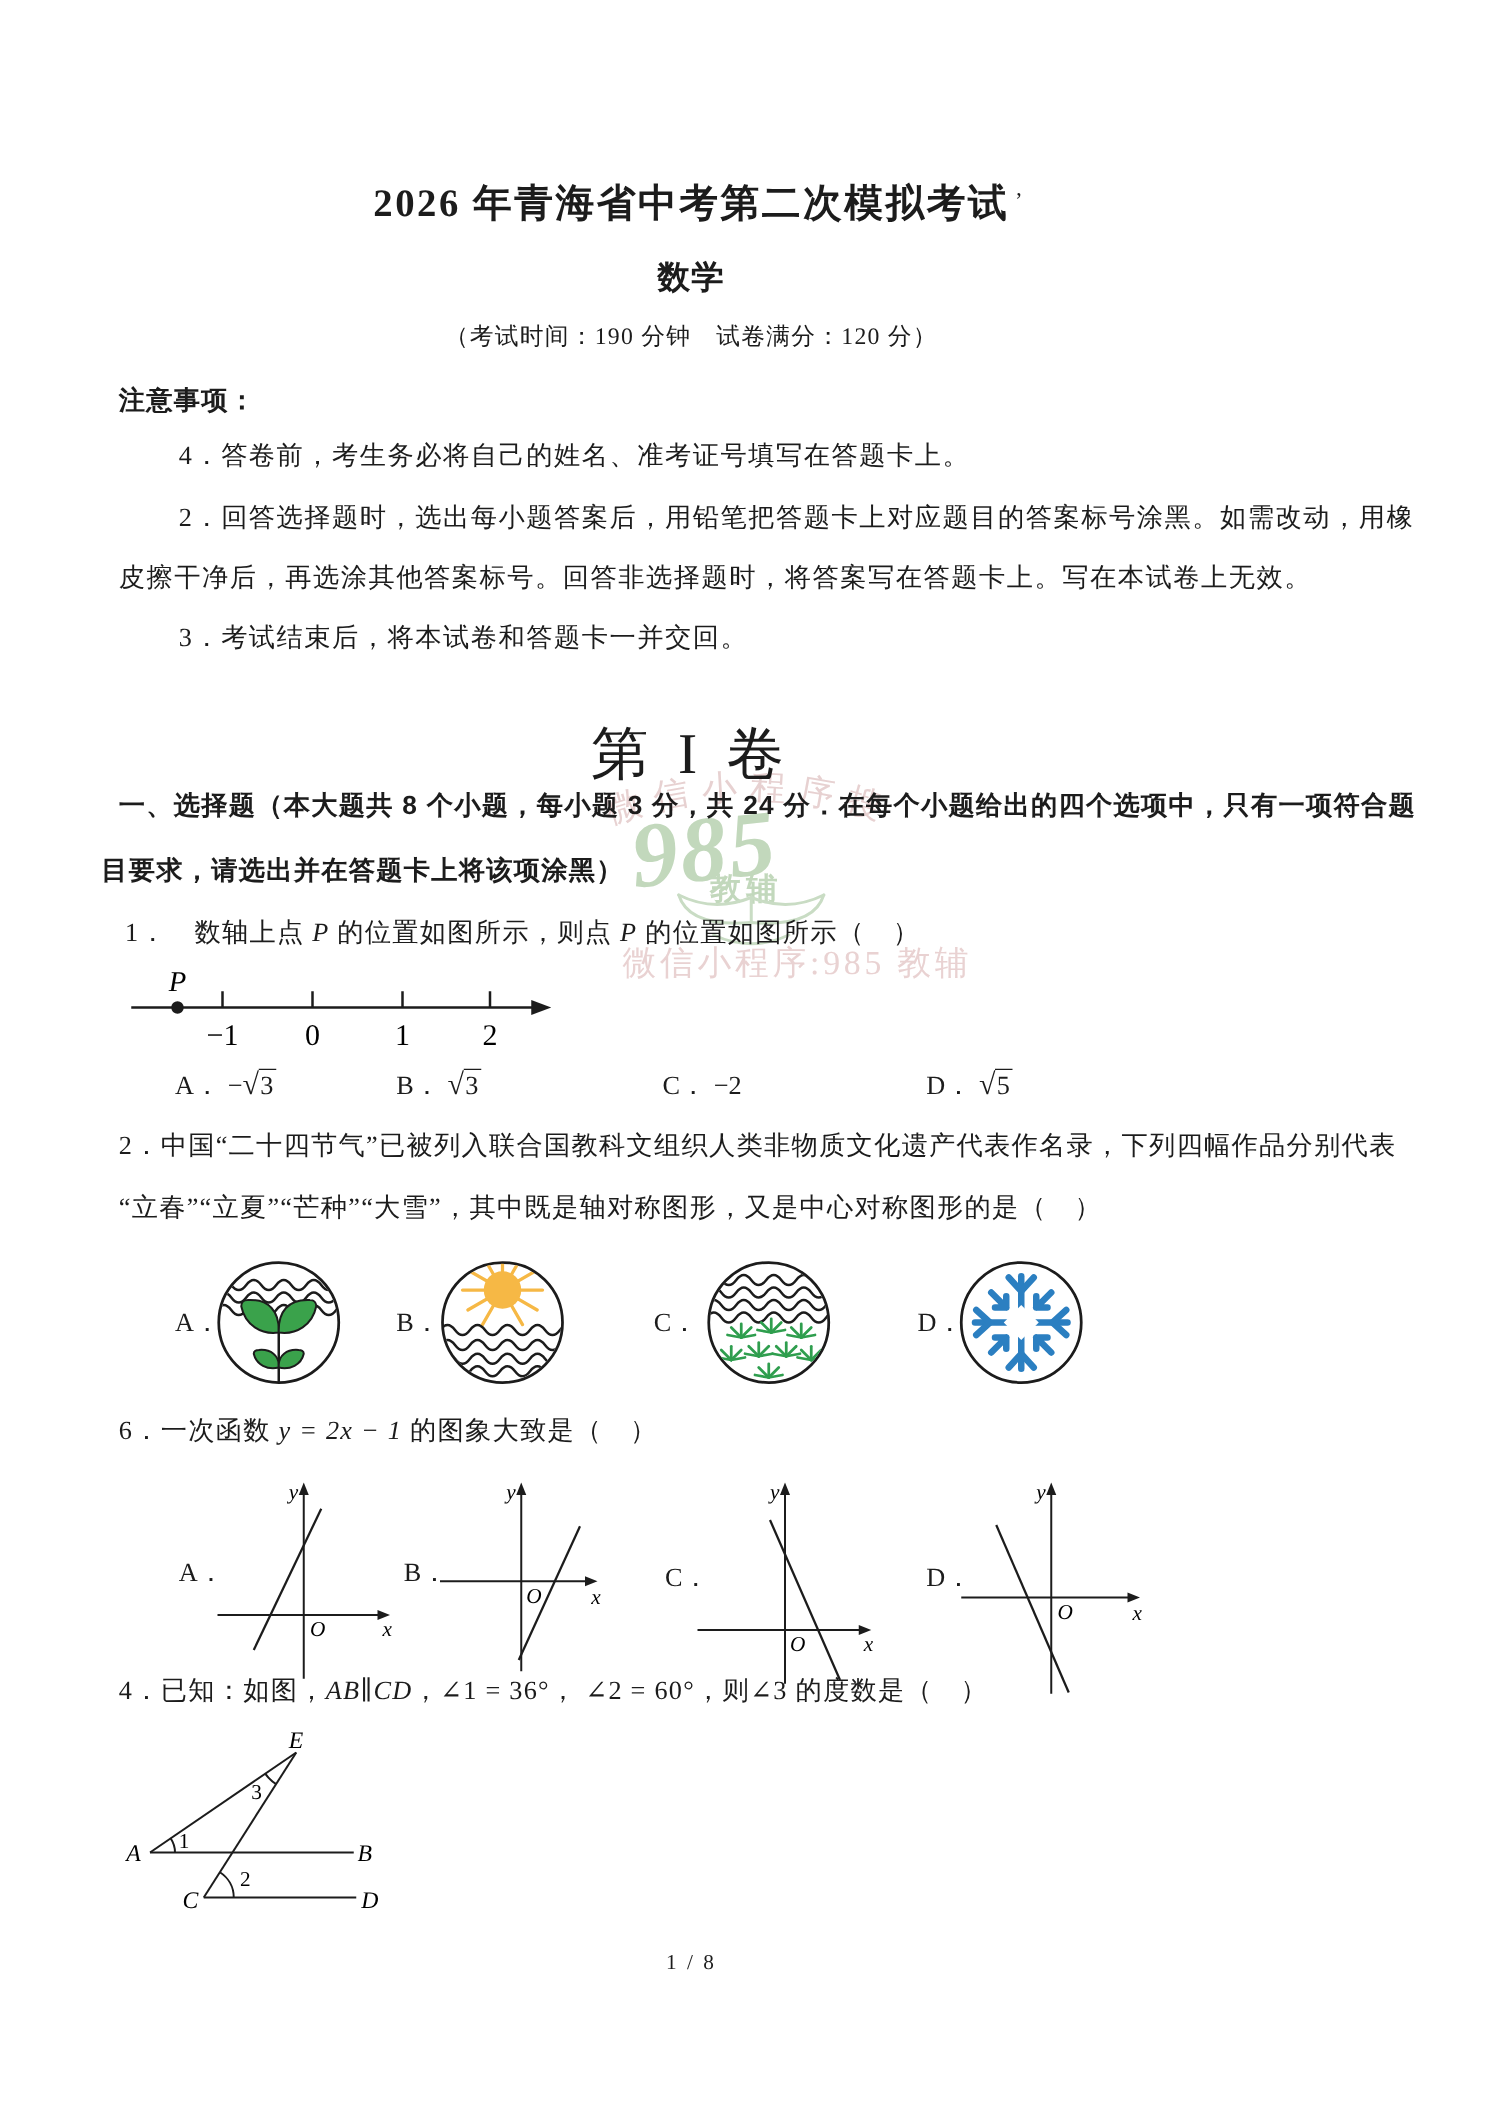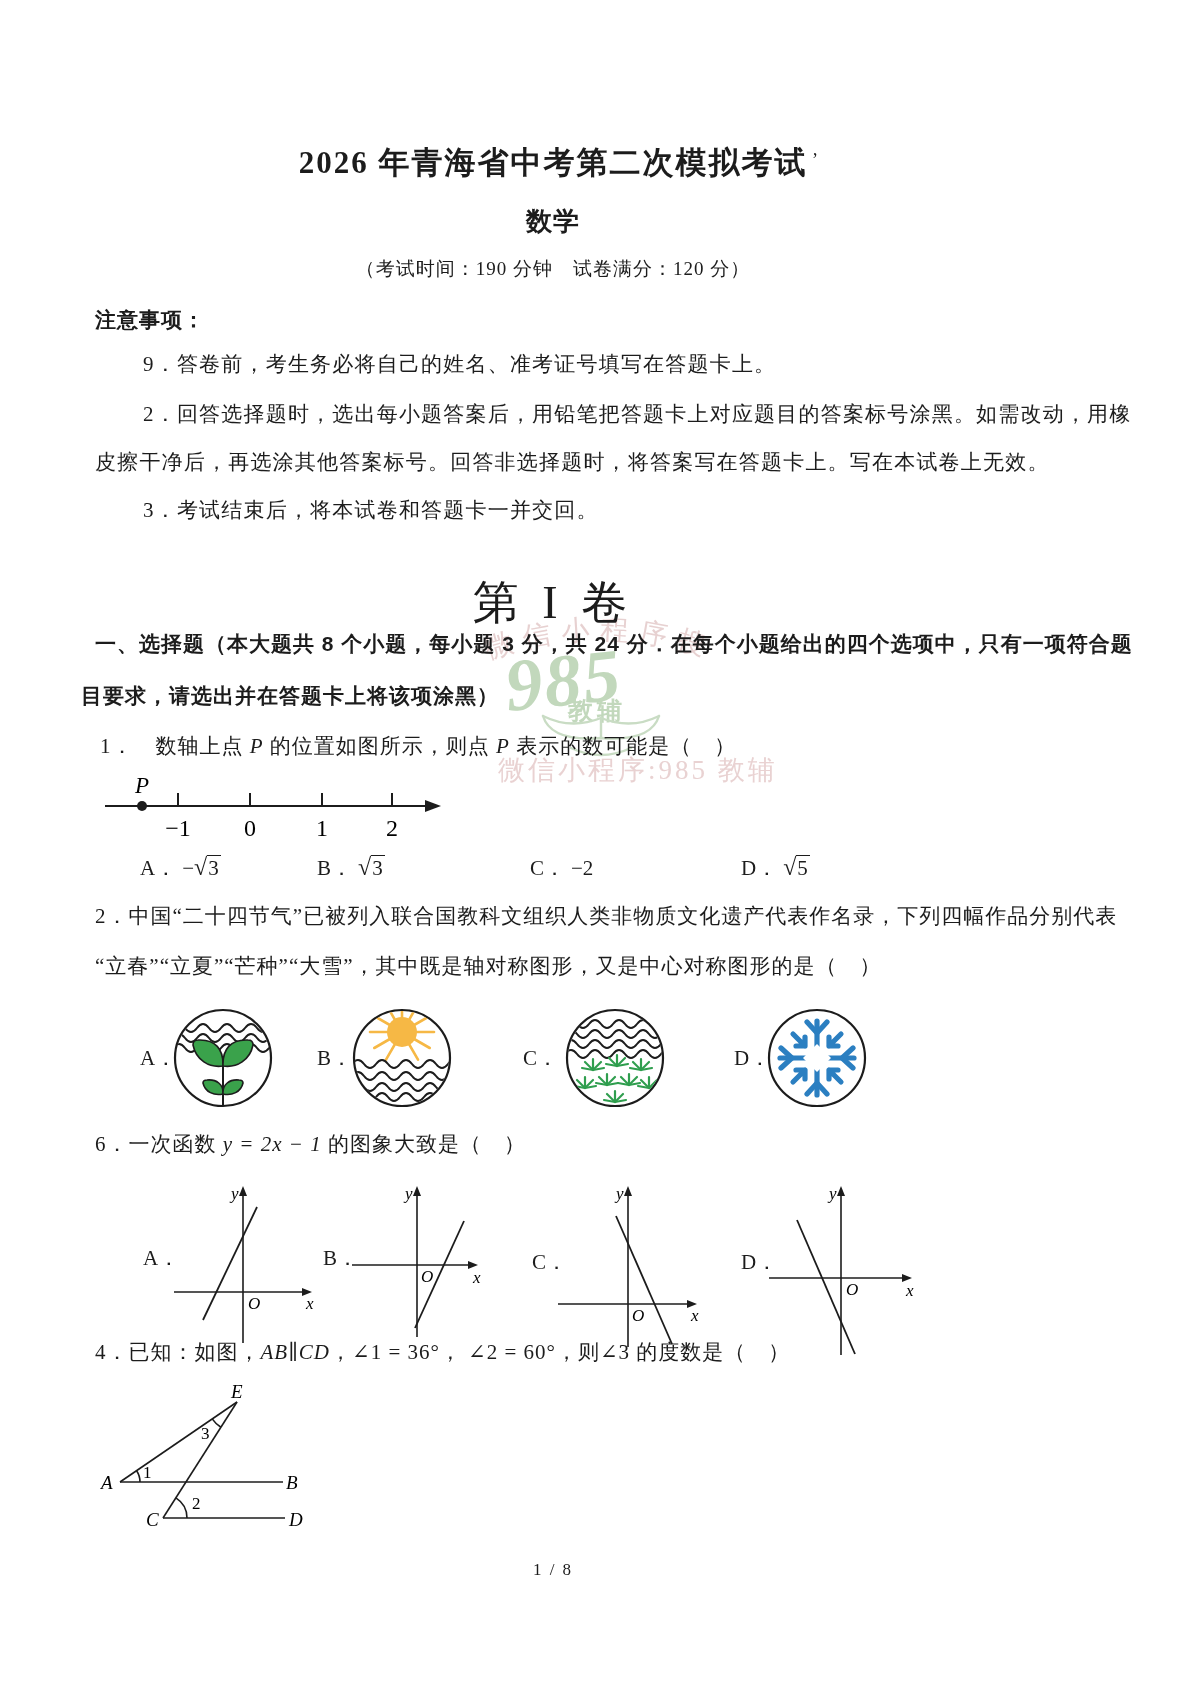"9．答卷前，考生务必将自己的姓名、准考证号填写在答题卡上。" div.abs { text: 9 -> 4 }
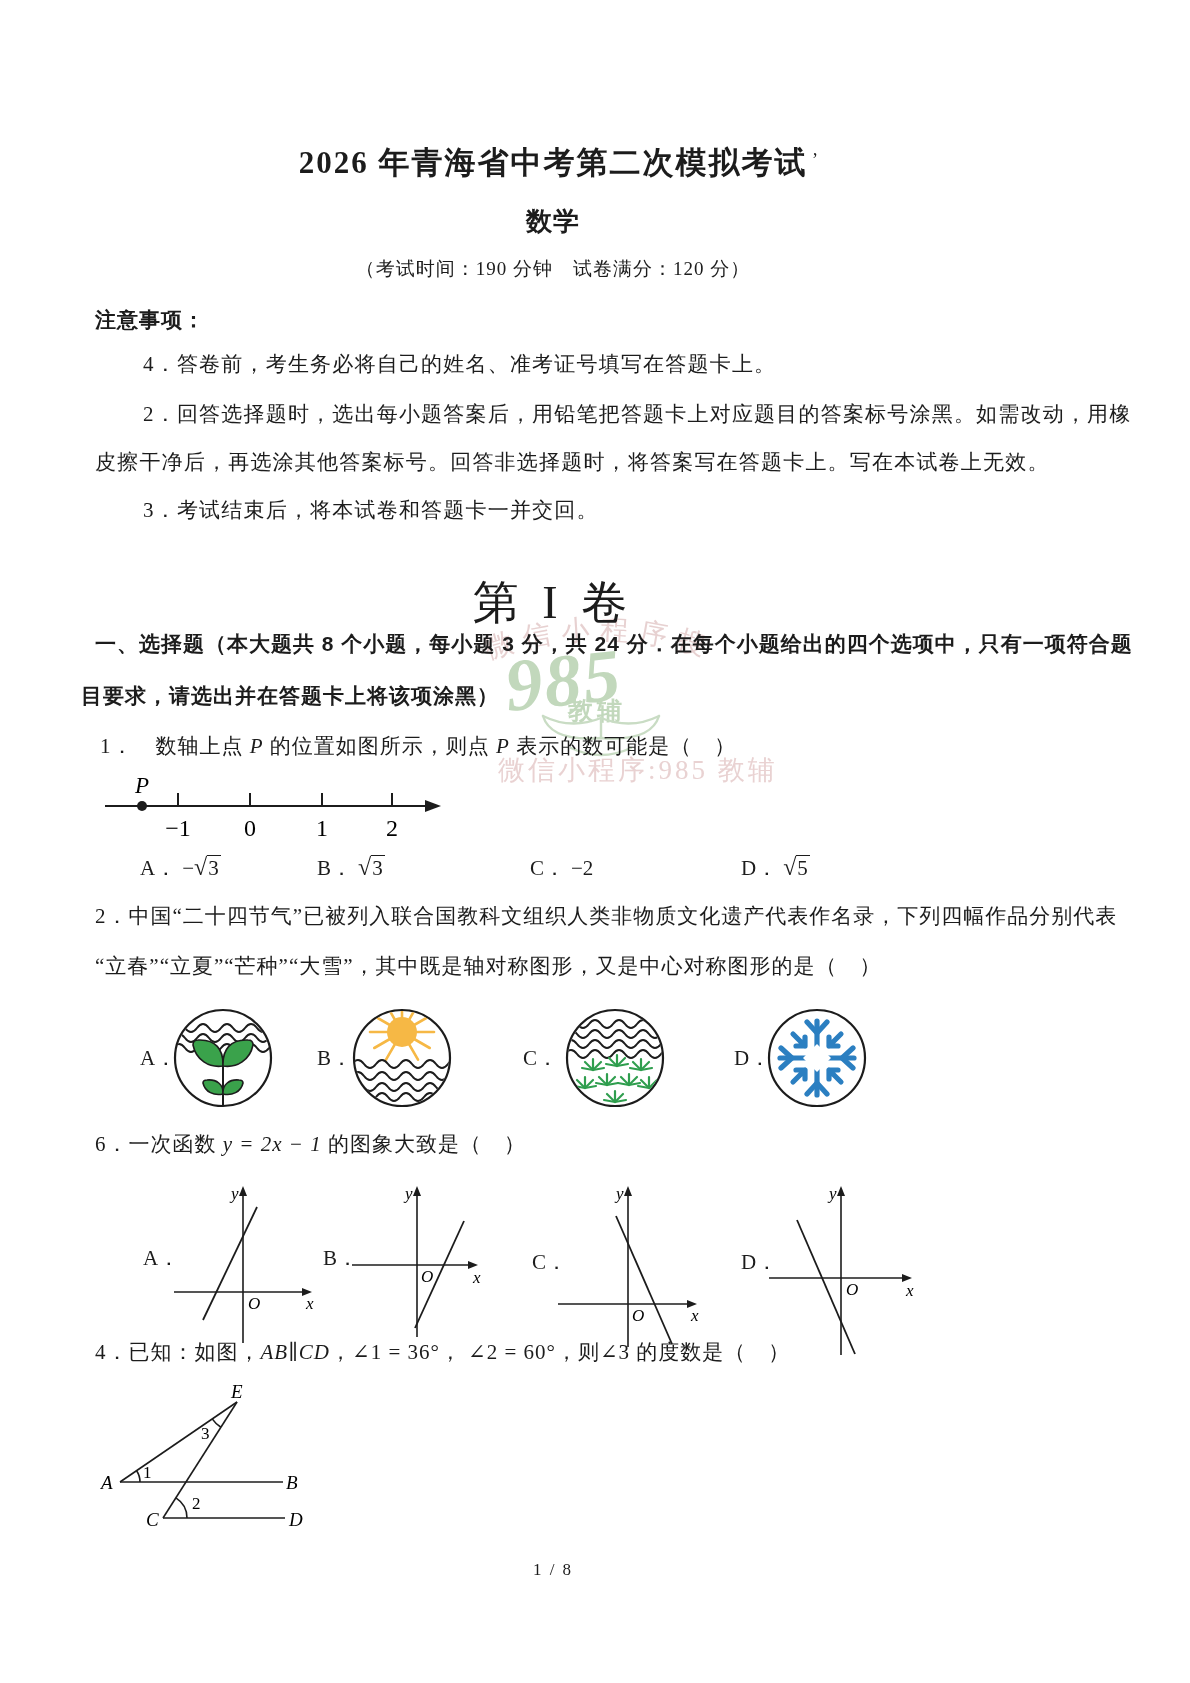"表示的数可能是（ ）" span { text: 表示的数可能是 -> 的位置如图所示 }
